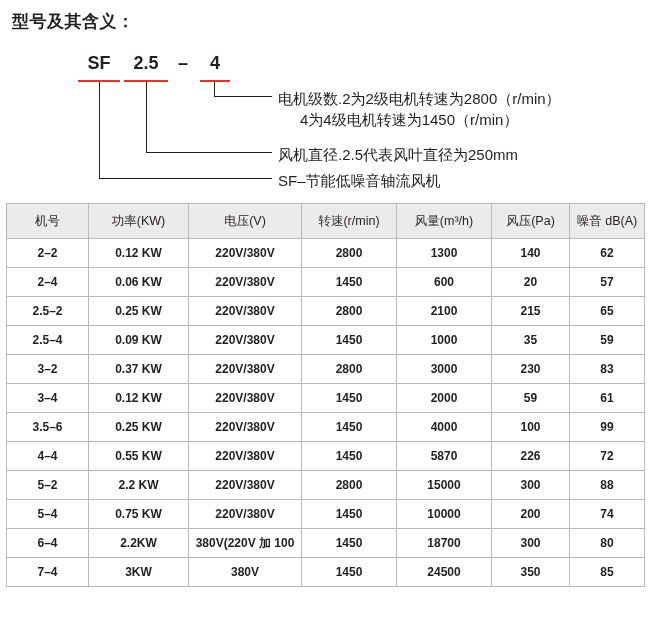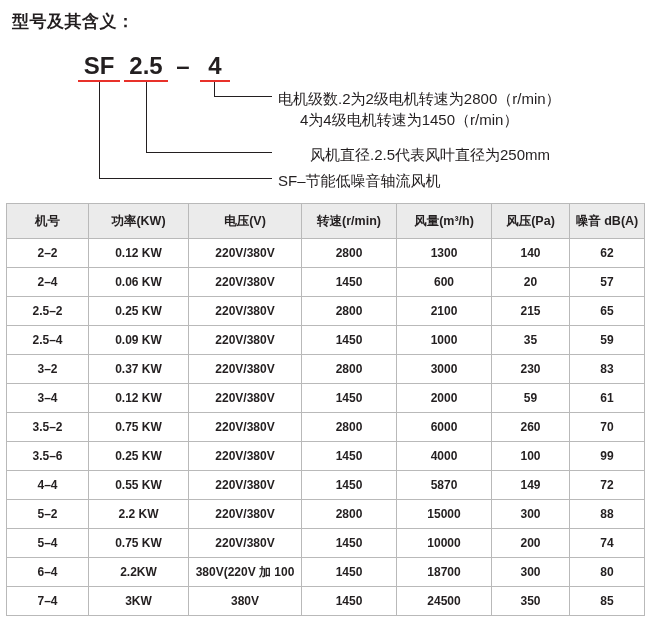"SF" .code-token { font-size: 24px -> 18px }
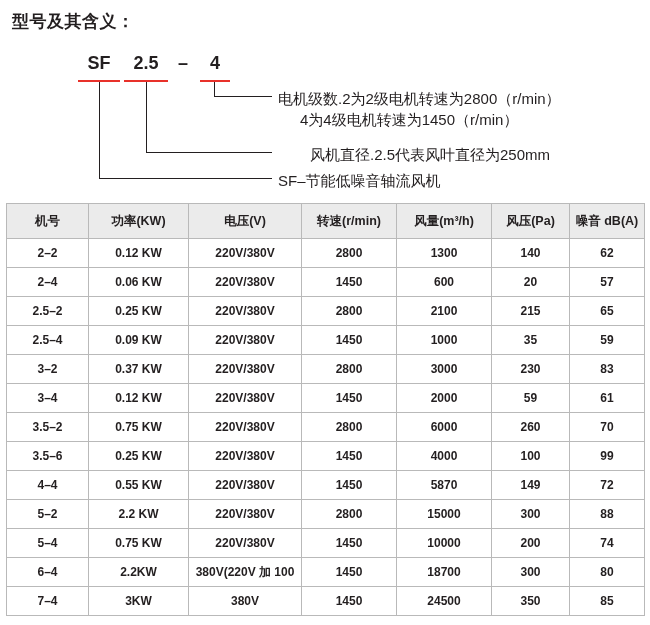"风机直径.2.5代表风叶直径为250mm" div.note { margin-left: 32px -> none }
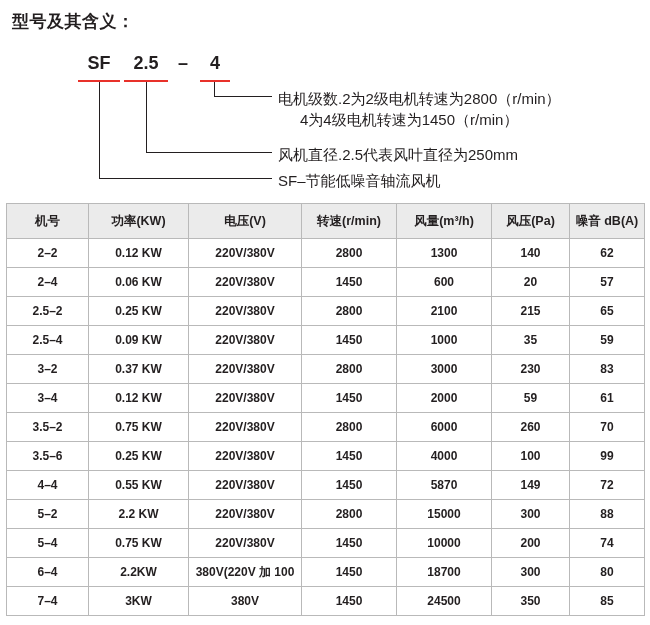"机号" table.spec thead th { font-weight: bold -> normal }
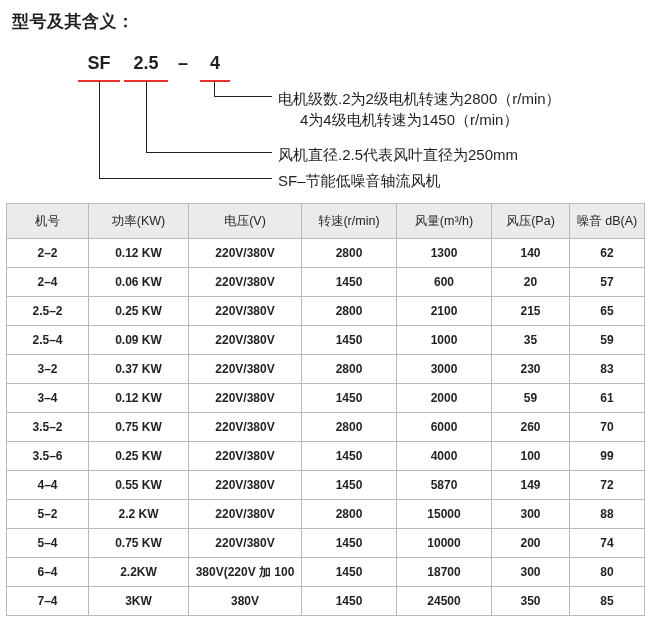"3.5–2" tr { html: <tr> <td>3.5–2</td> <td>0.75 KW</td> <td>220V/380V</td> <td>2800</td> <td>6000</td> <td>260</td> <td>70</td> </tr> -> none }
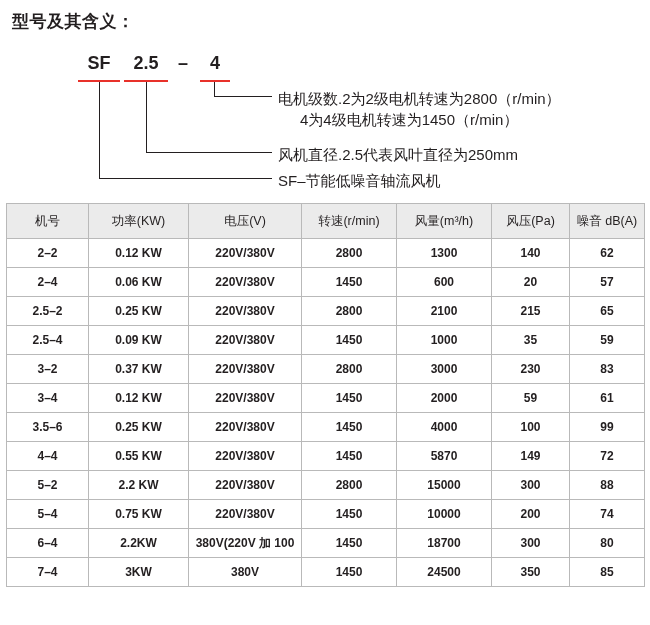"149" td { text: 149 -> 226 }
